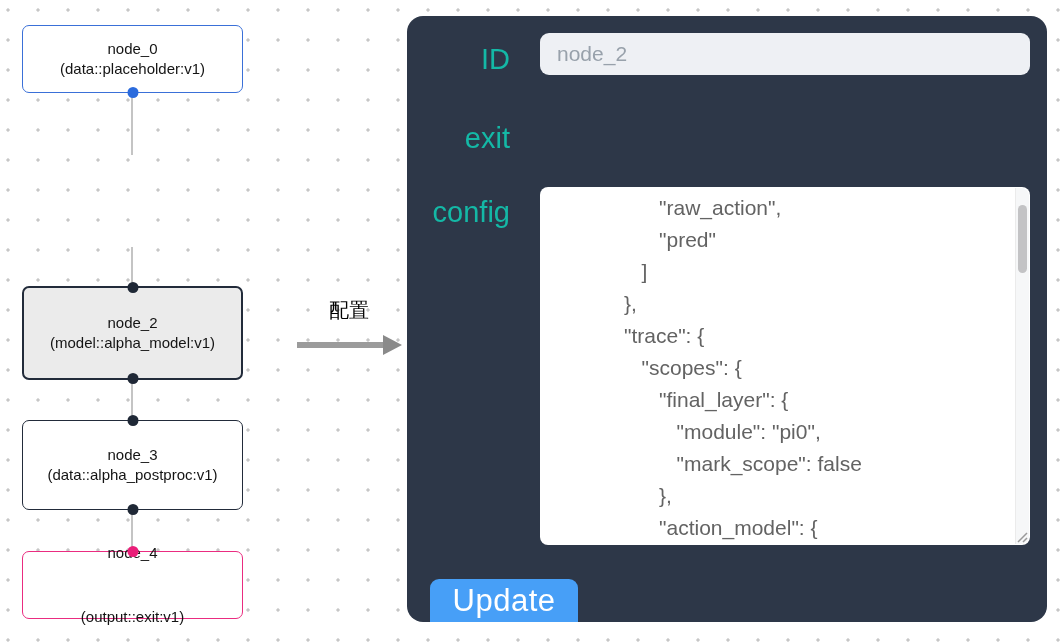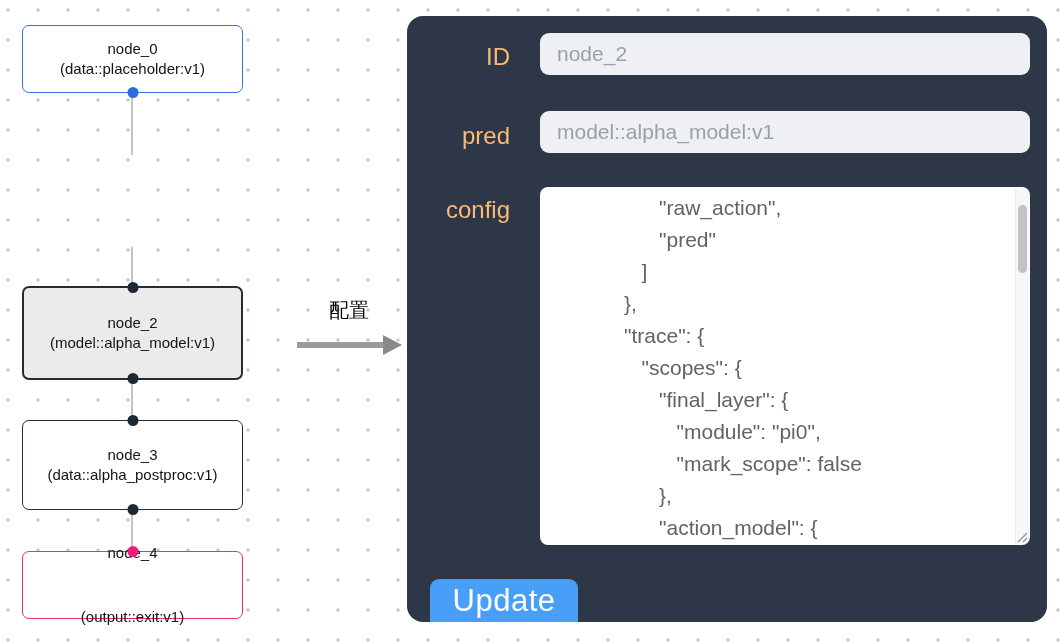"ID" .lbl { color: #fdba74 -> #14b8a6; font-size: 24px -> 29px }
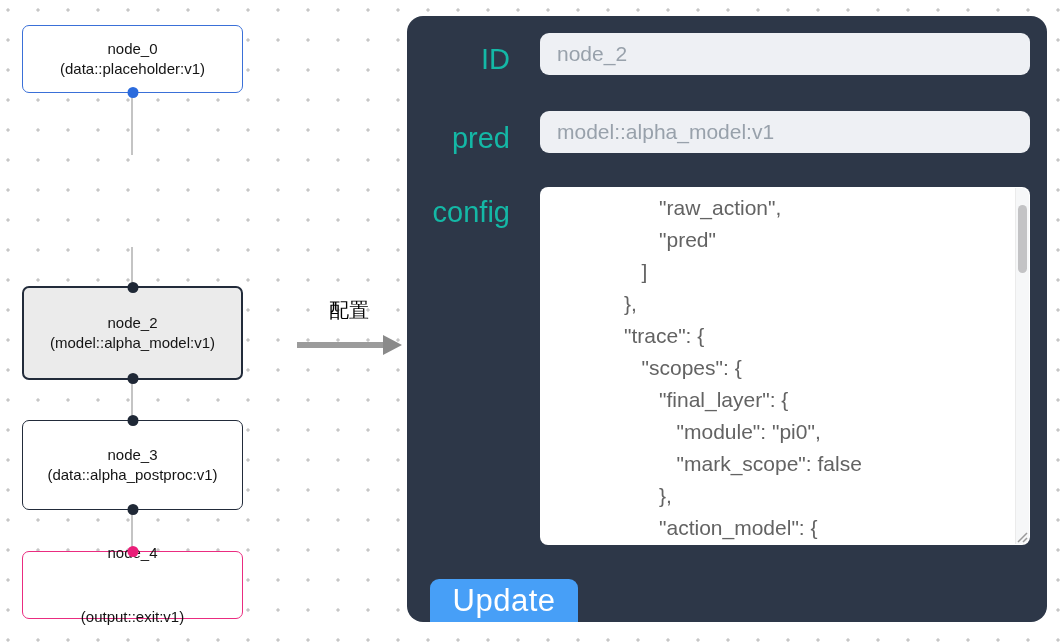"pred" div.lbl { text: pred -> exit }
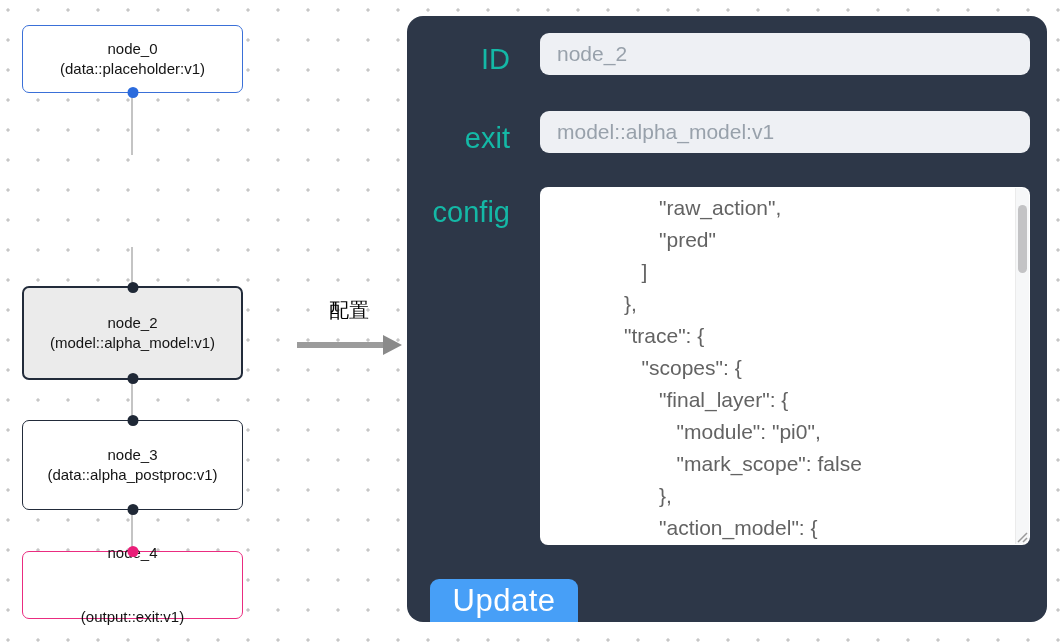"model::alpha_model:v1" input.inp { html: <input> -> none }
